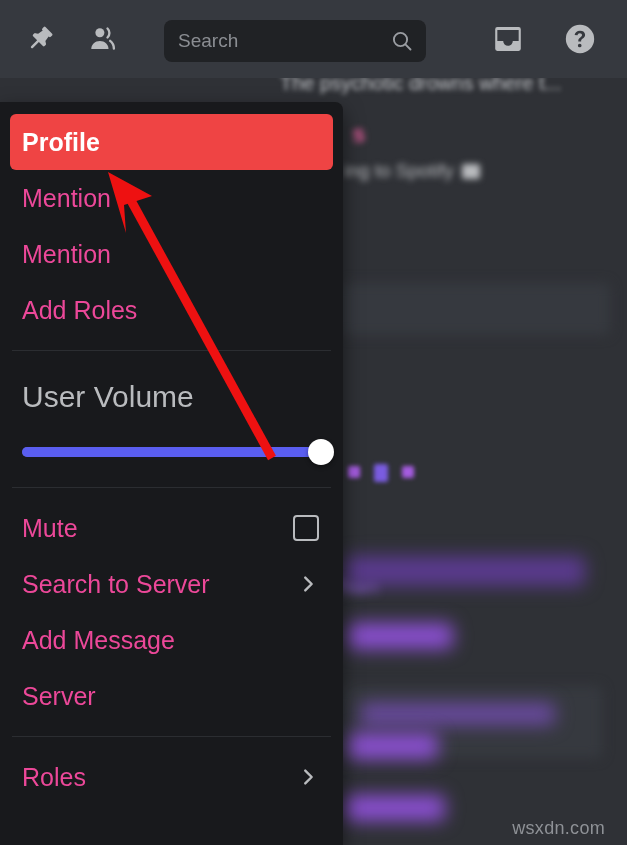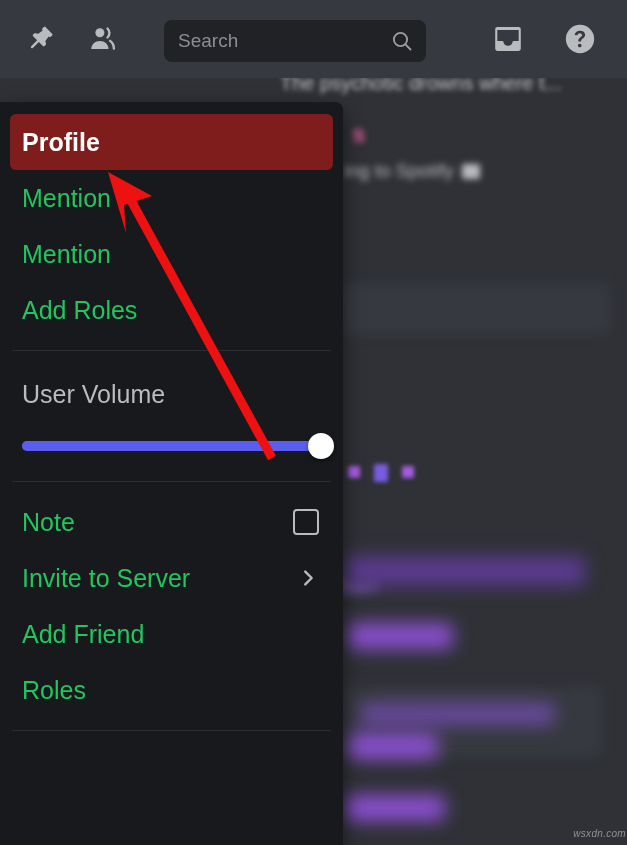"Profile" div.menu-item { background: #7f1d1d -> #ef4444 }
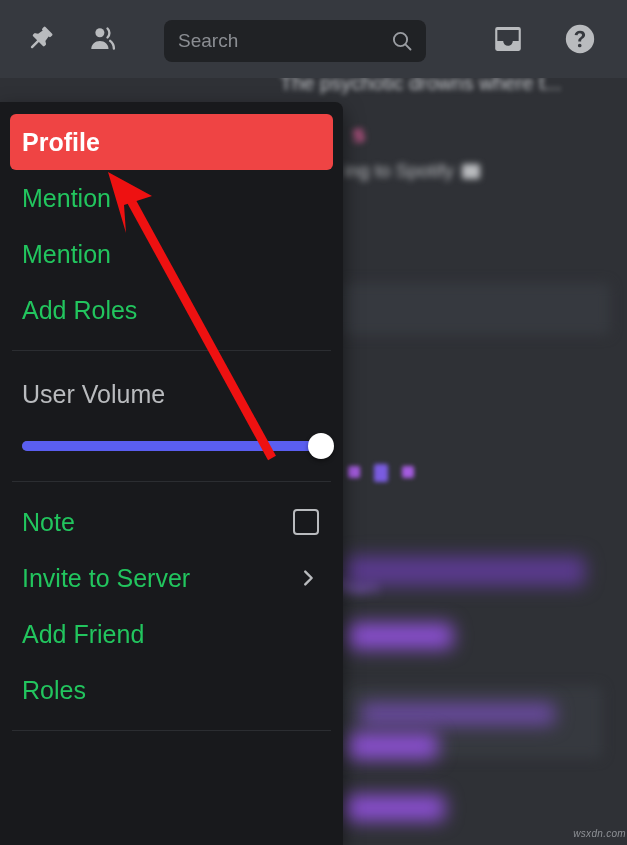"Mention" .menu-item { color: #22c55e -> #ec4899 }
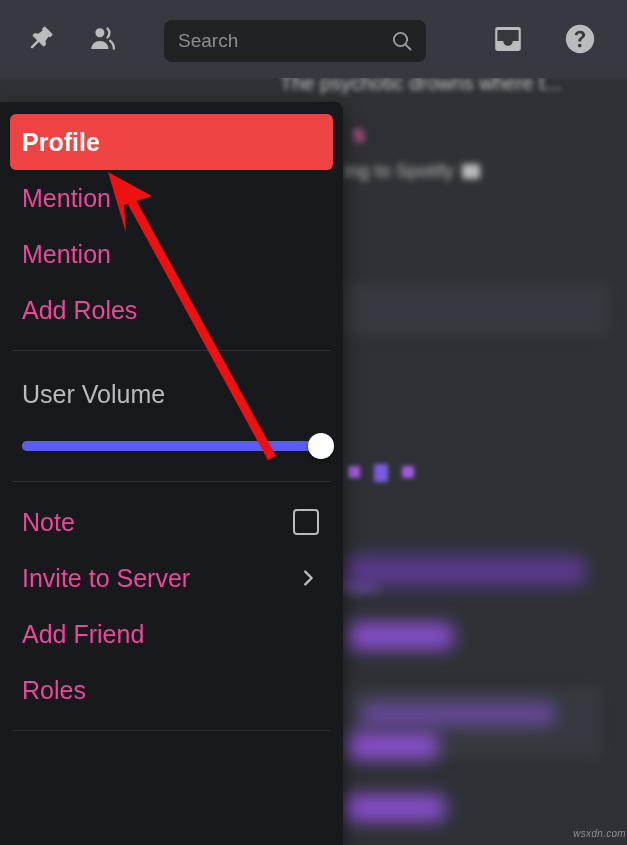"User Volume" #volume-label { font-size: 25px -> 30px }
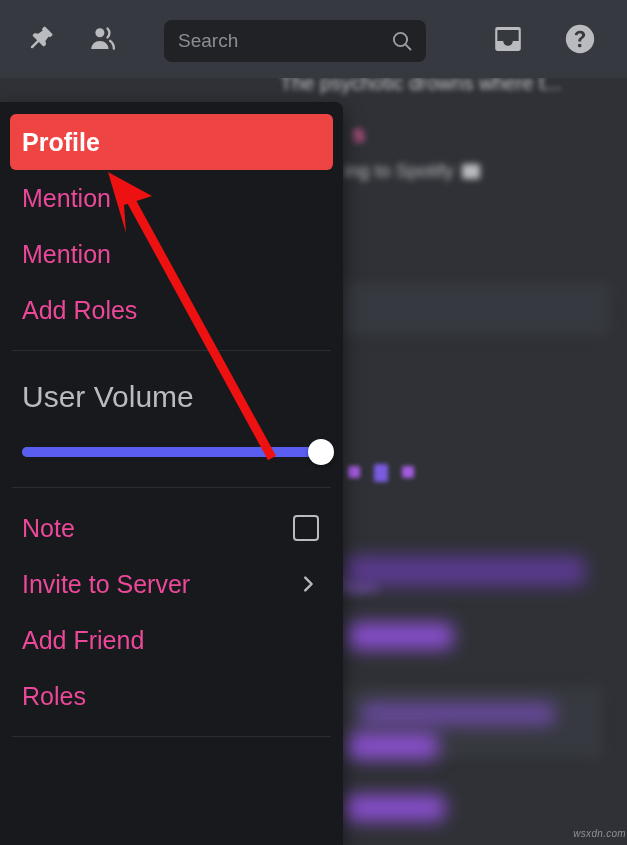"Note" span.label { text: Note -> Mute }
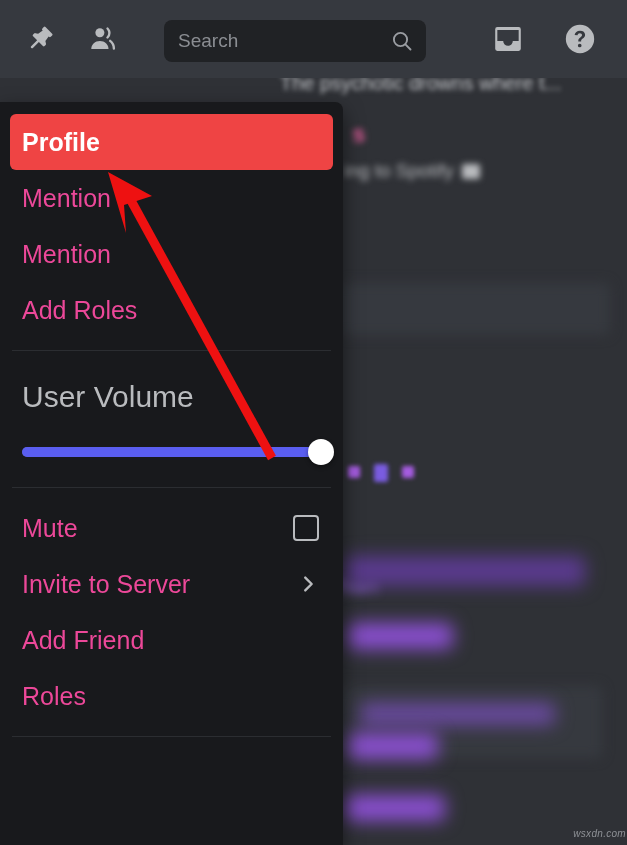"Invite to Server" span.label { text: Invite -> Search }
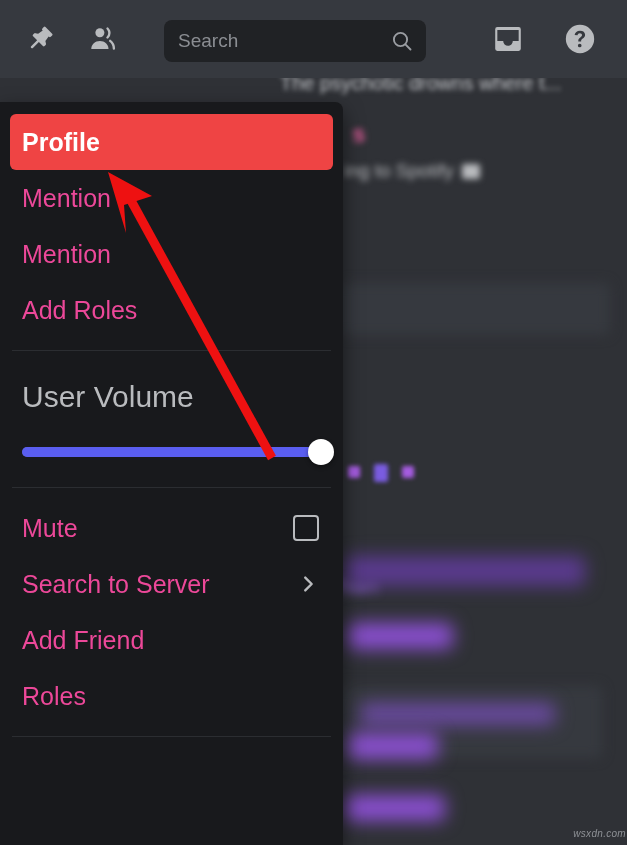"Add Friend" span.label { text: Friend -> Message }
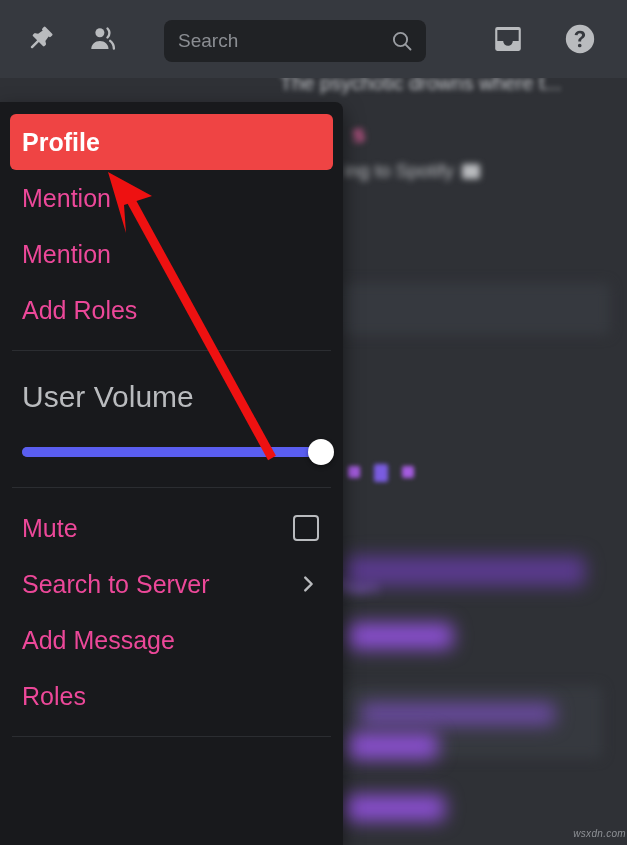"Roles" span.label { text: Roles -> Server }
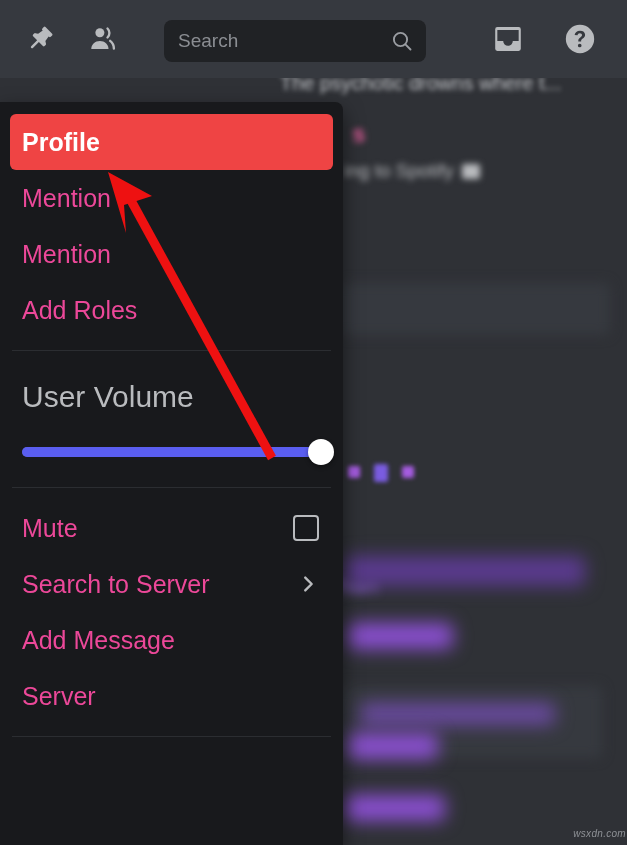"Roles" div.menu-item { html: none -> <div> <span>Roles</span> <span> <svg> <polyline></polyline> </svg> </span> </div> }
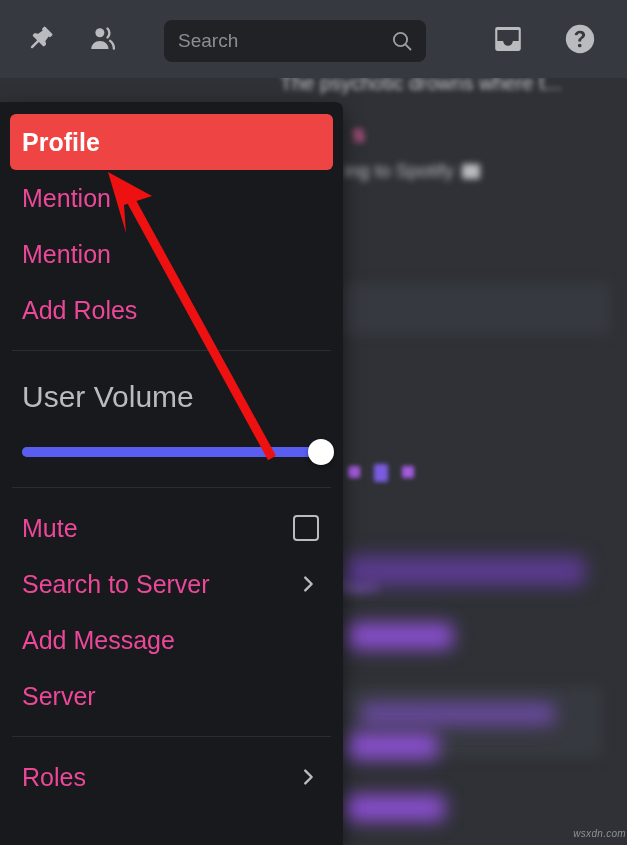"wsxdn.com" #watermark { font-size: 10px -> 18px; font-style: italic -> none; right: 1px -> 22px }
